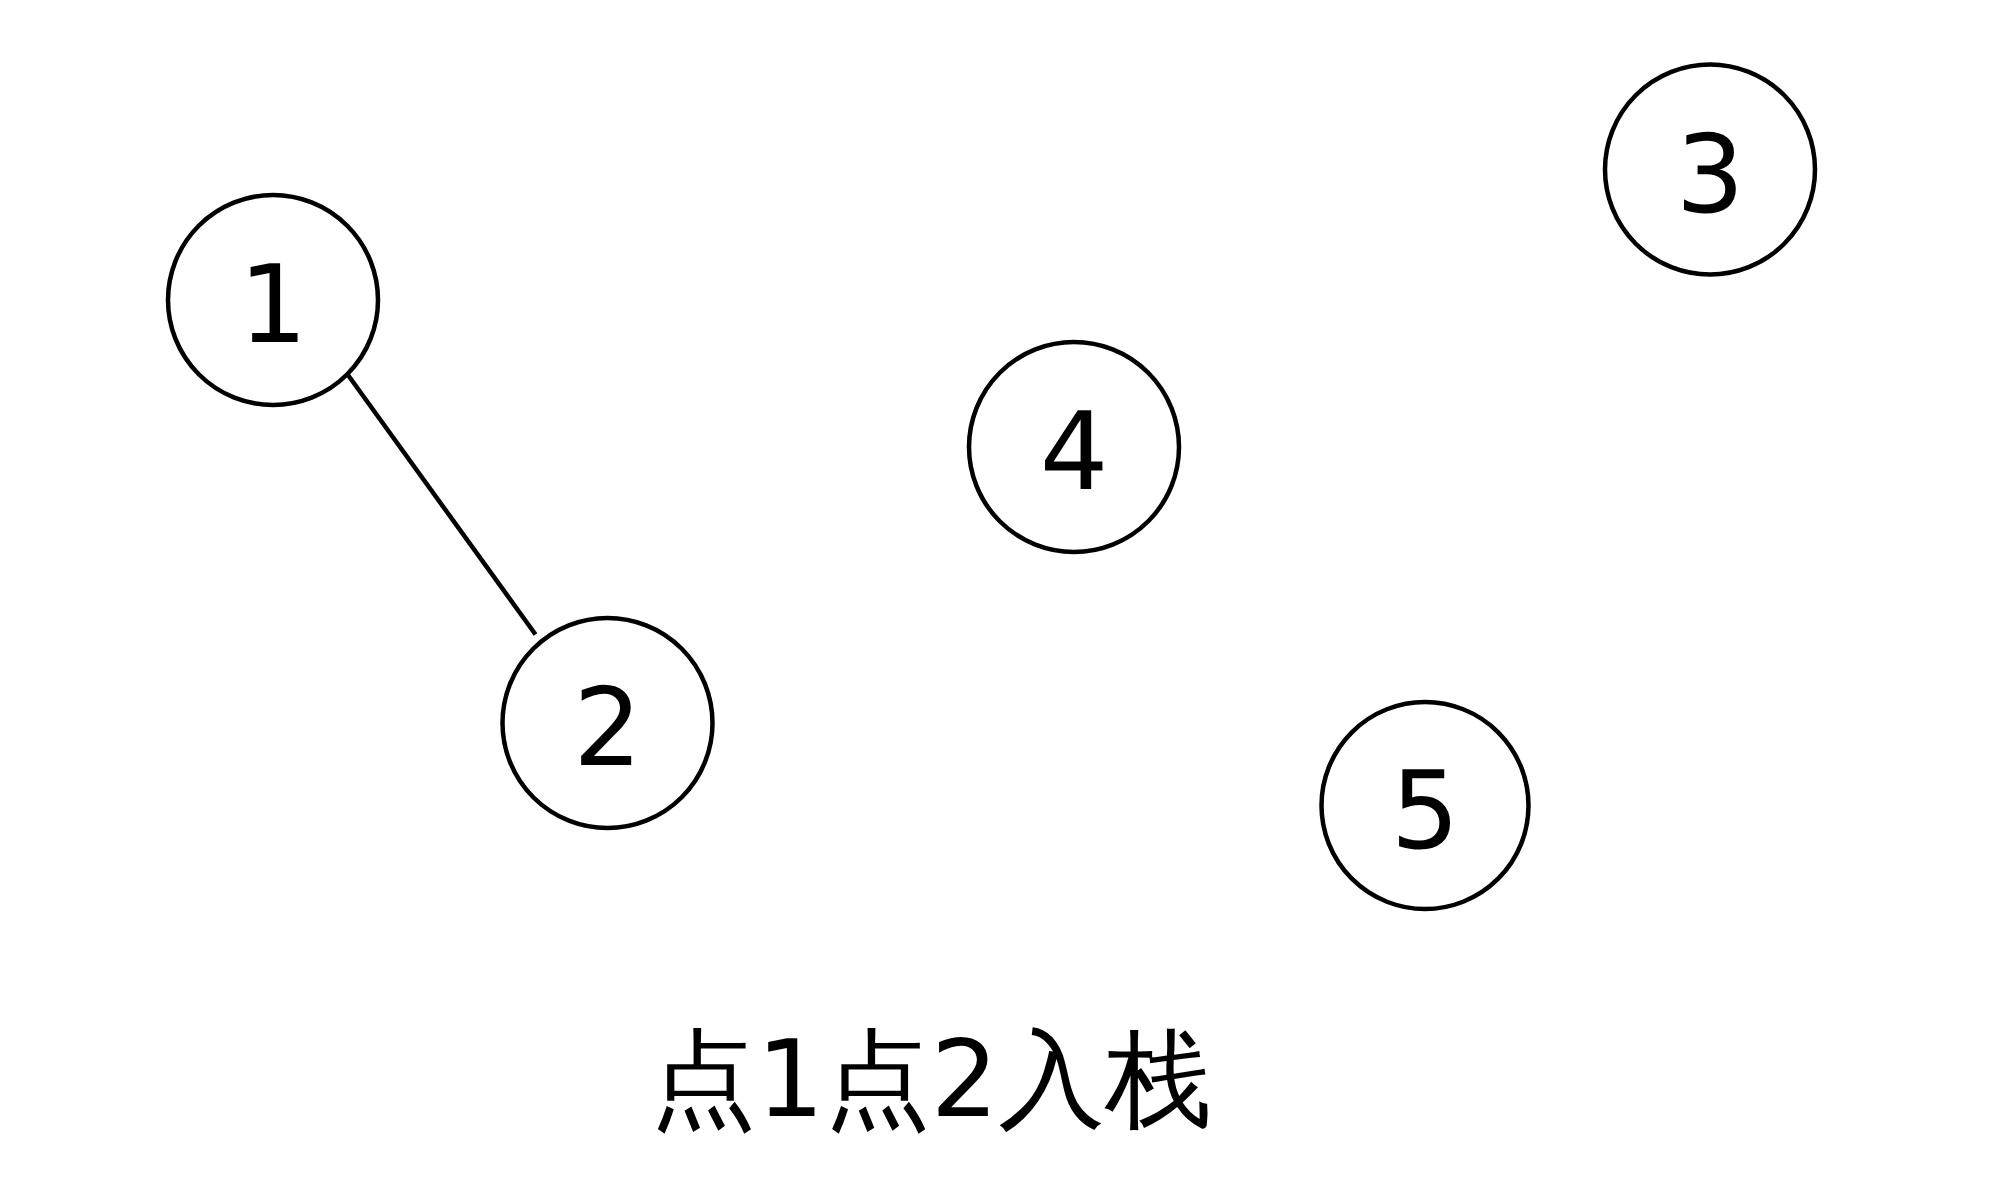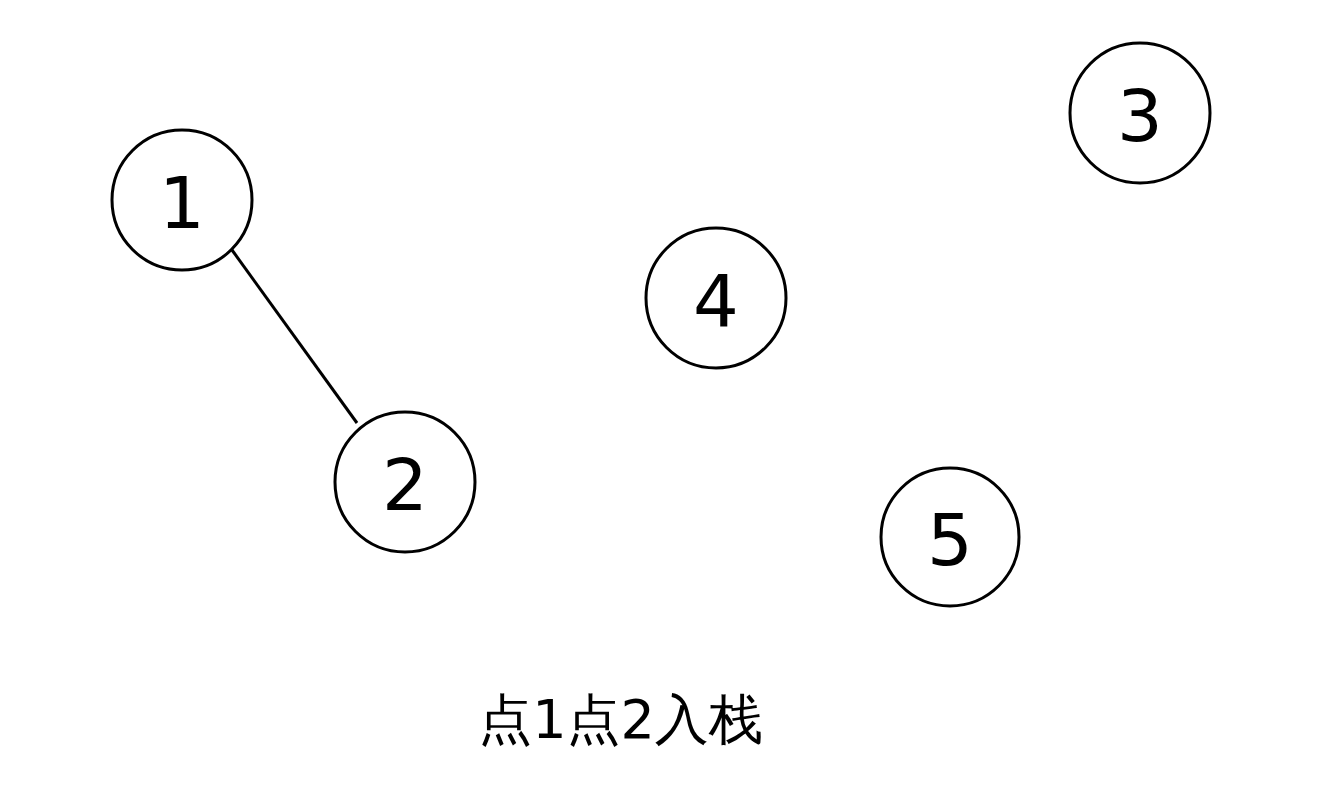"点1点2入栈" #caption { font-size: 54px -> 71px }
